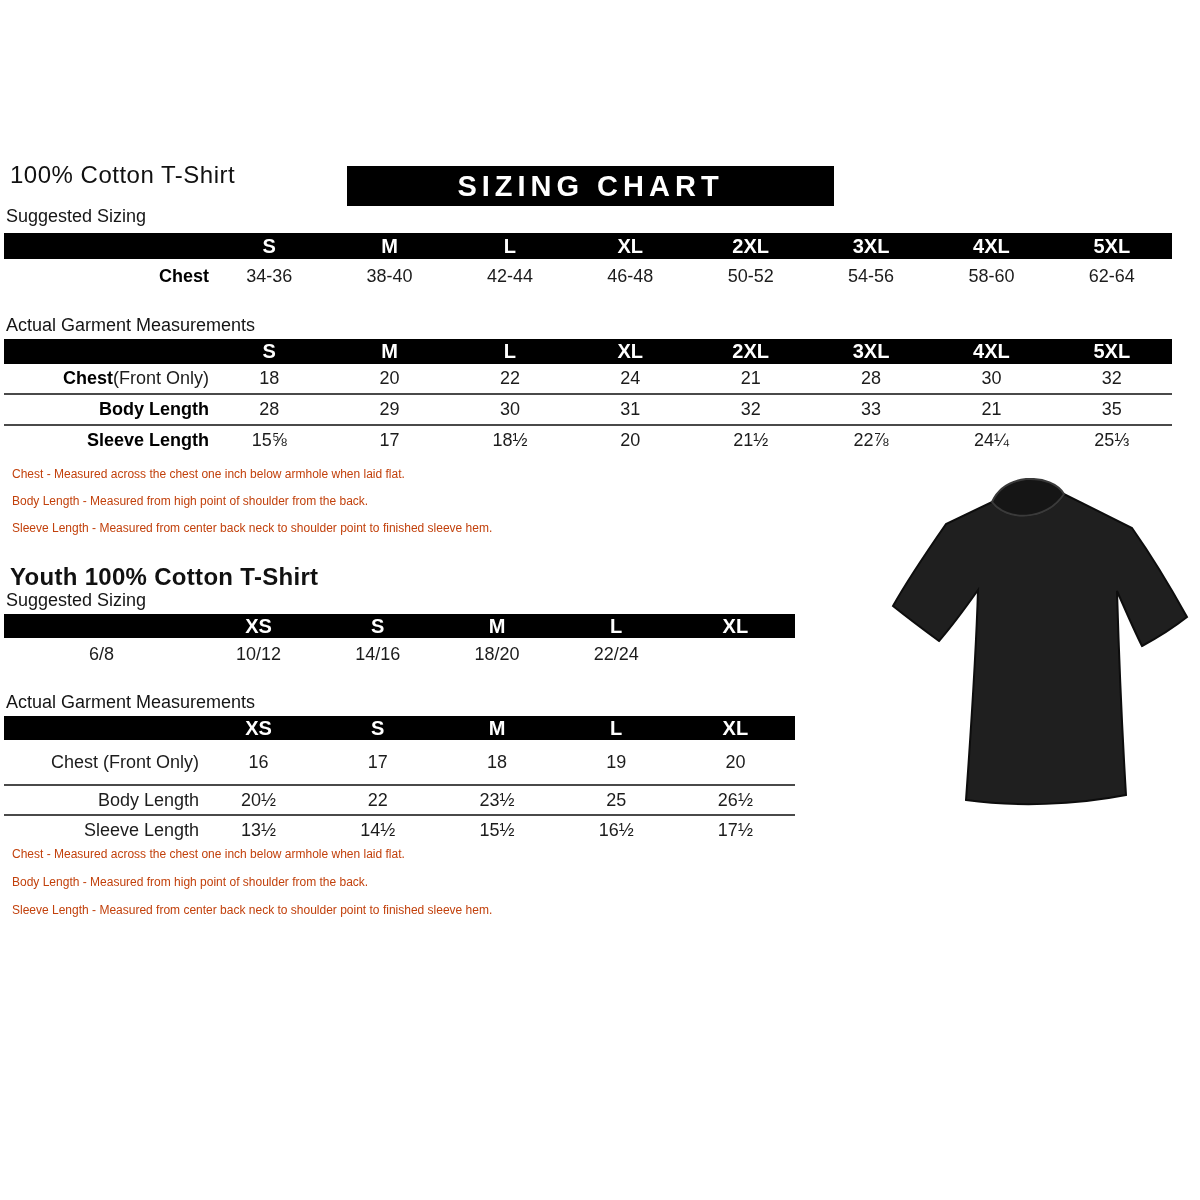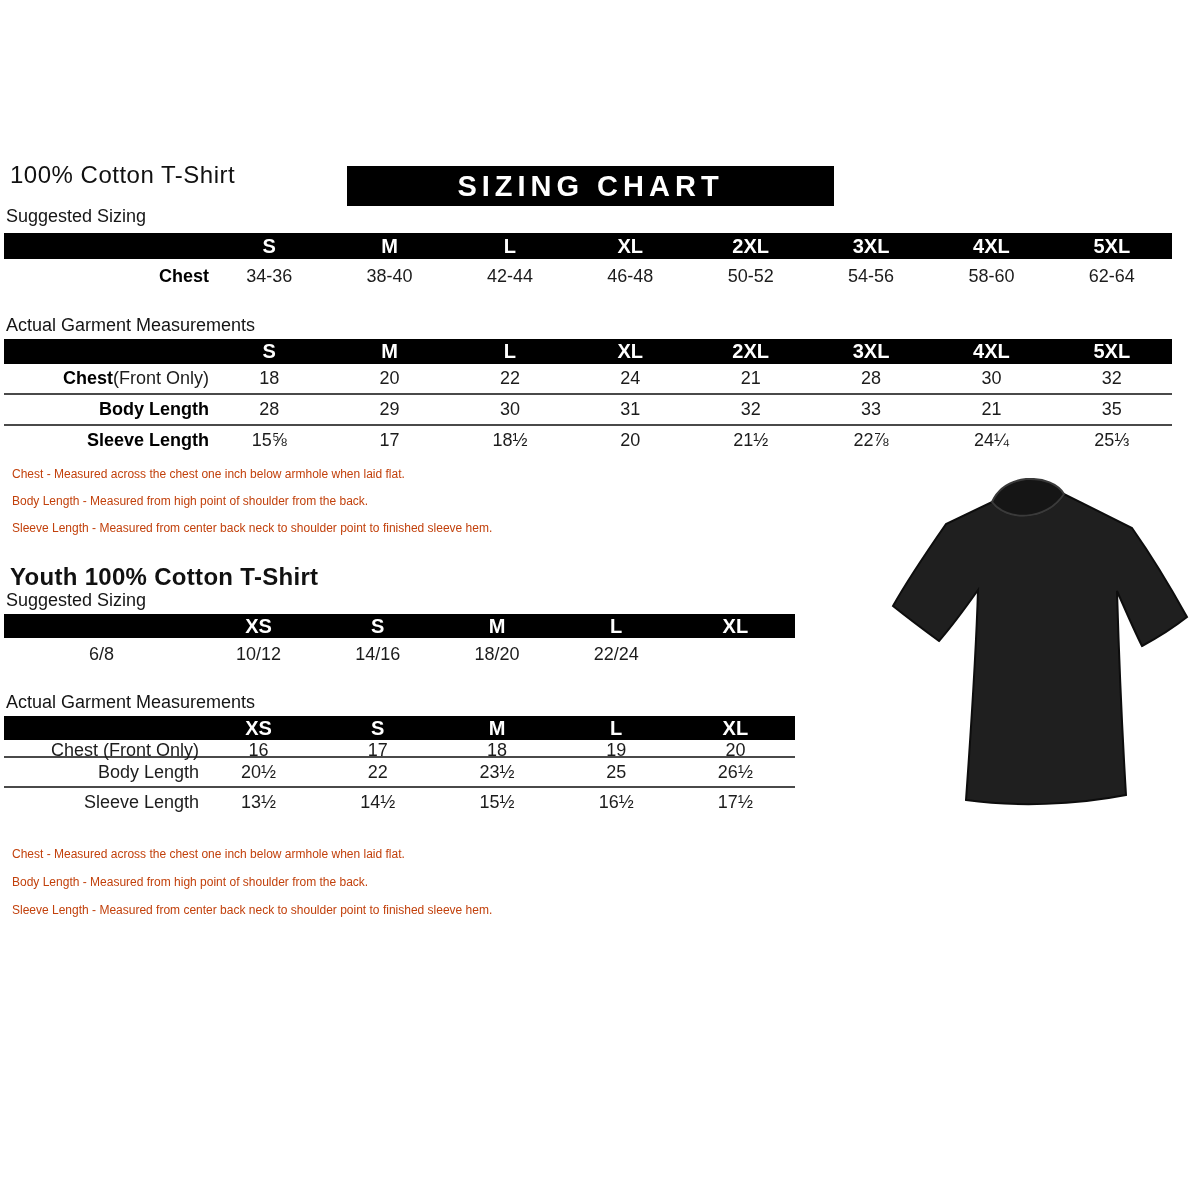"Chest (Front Only)" div.row { height: 16px -> 44px }
